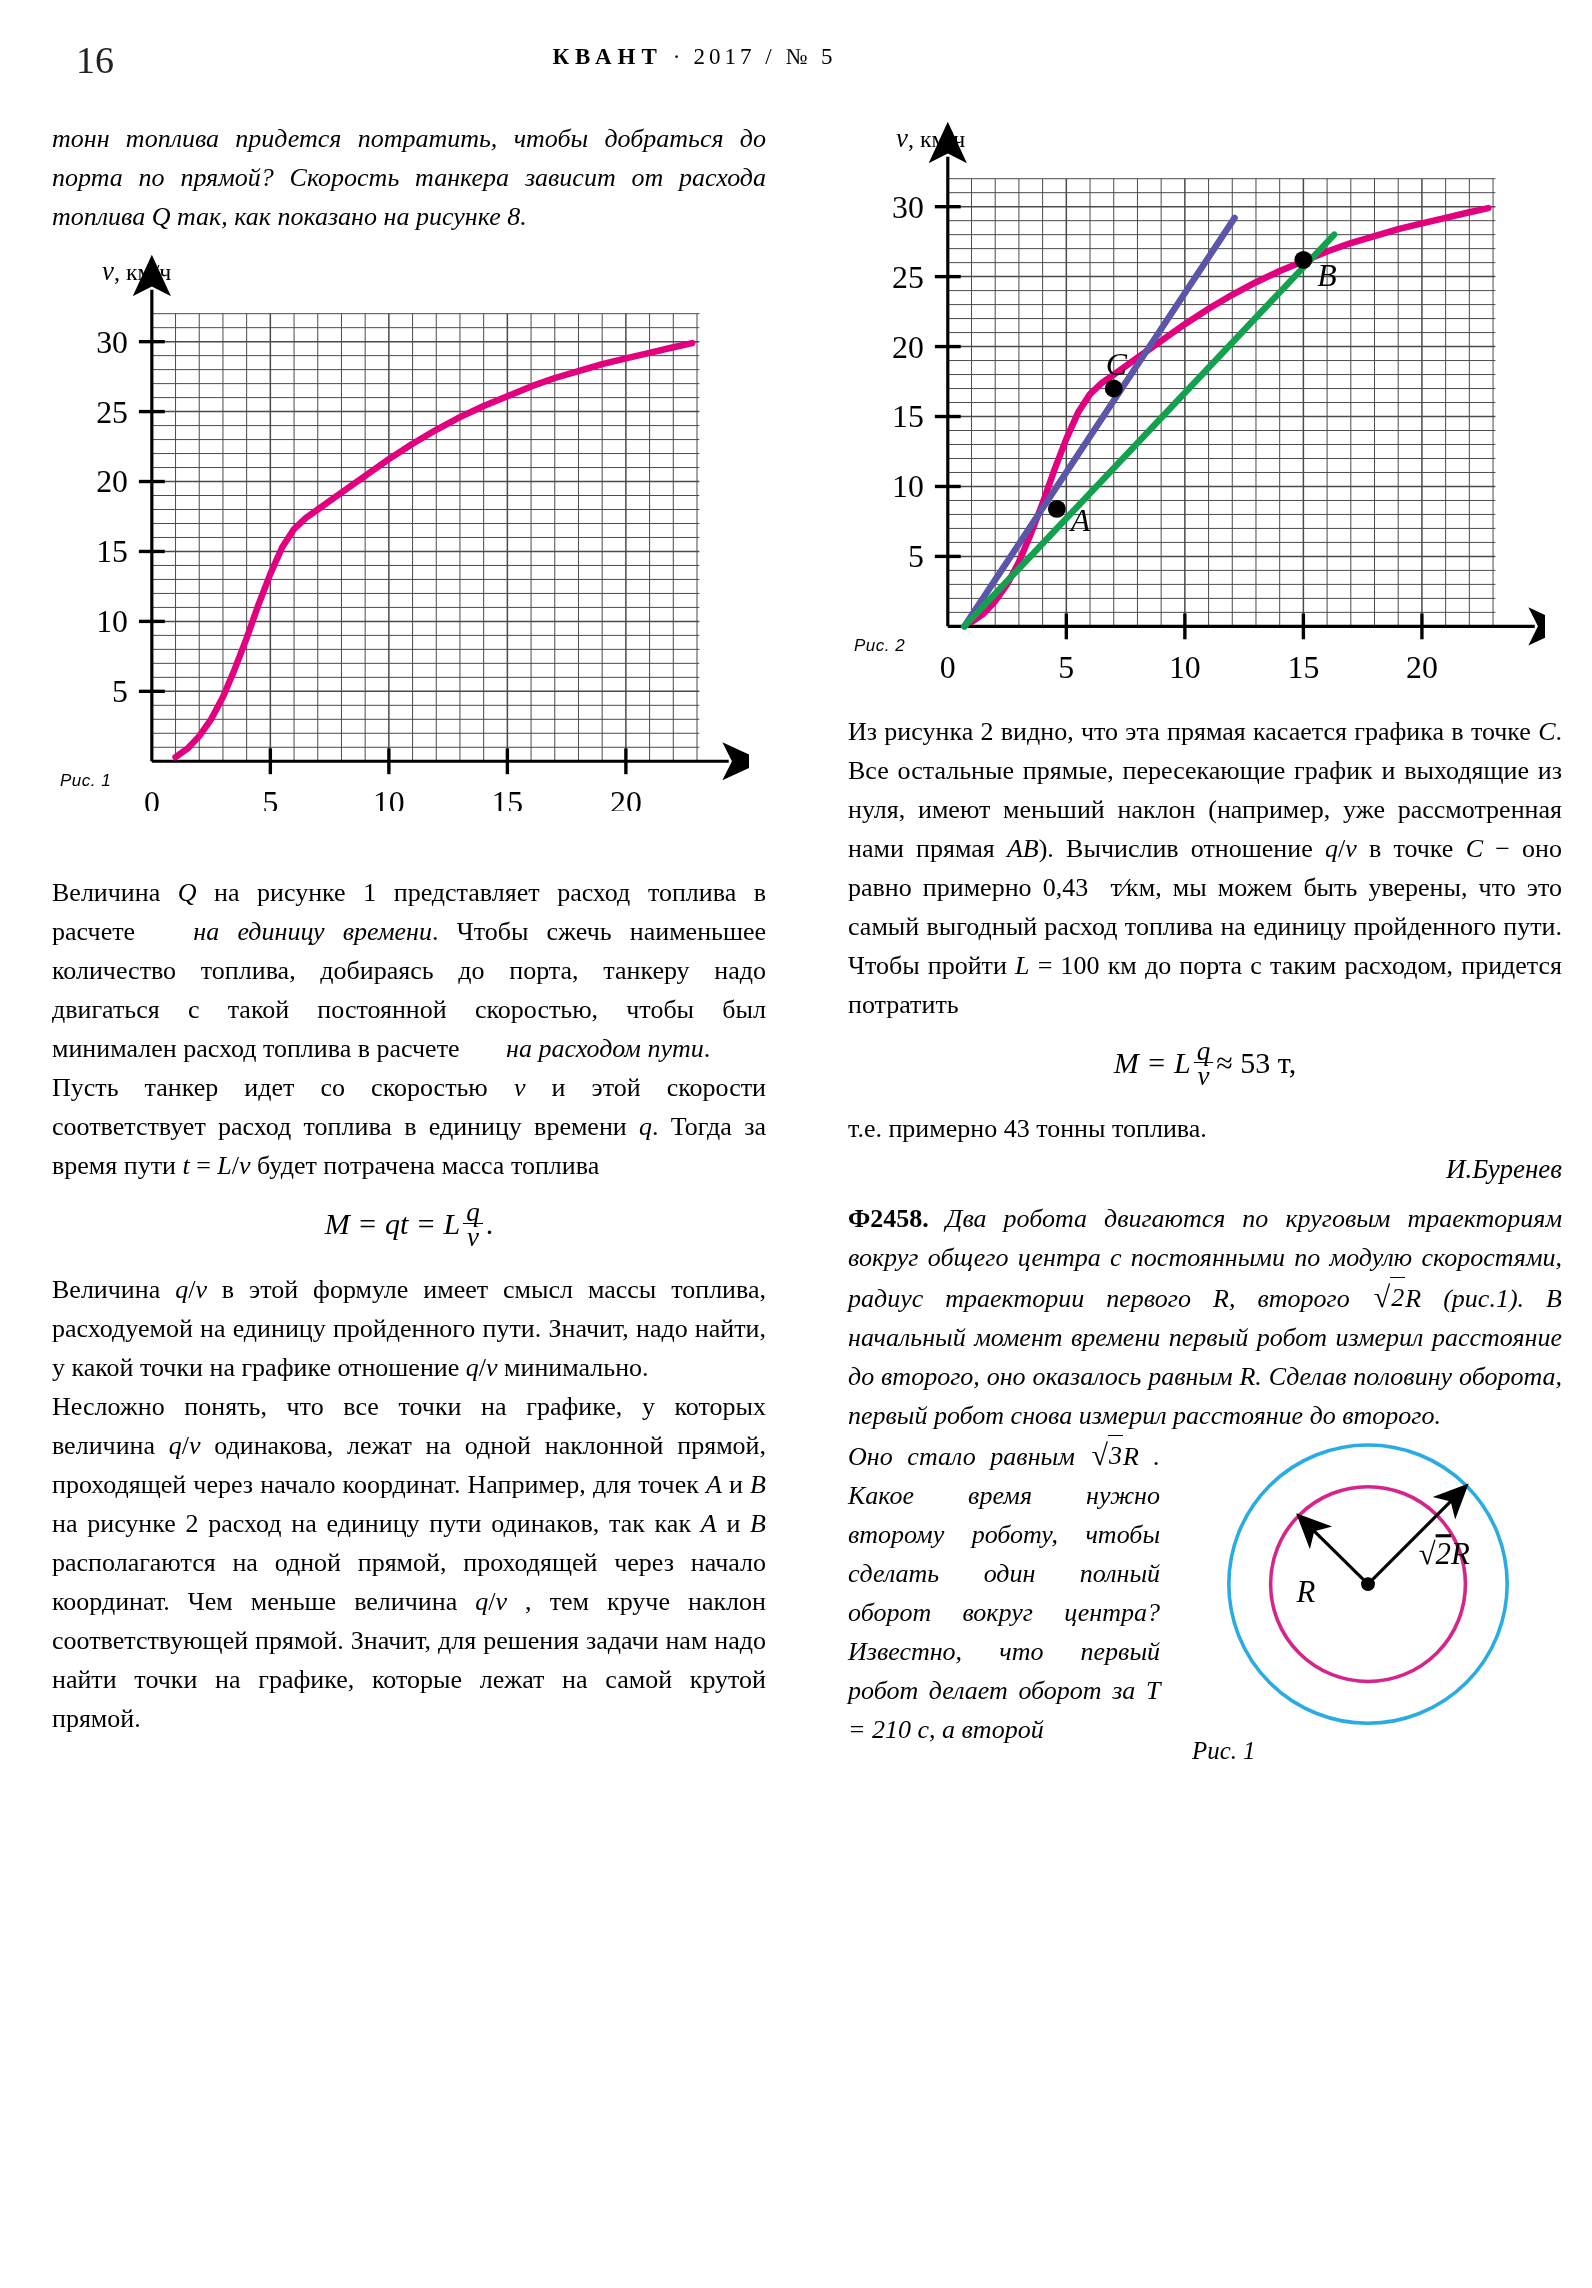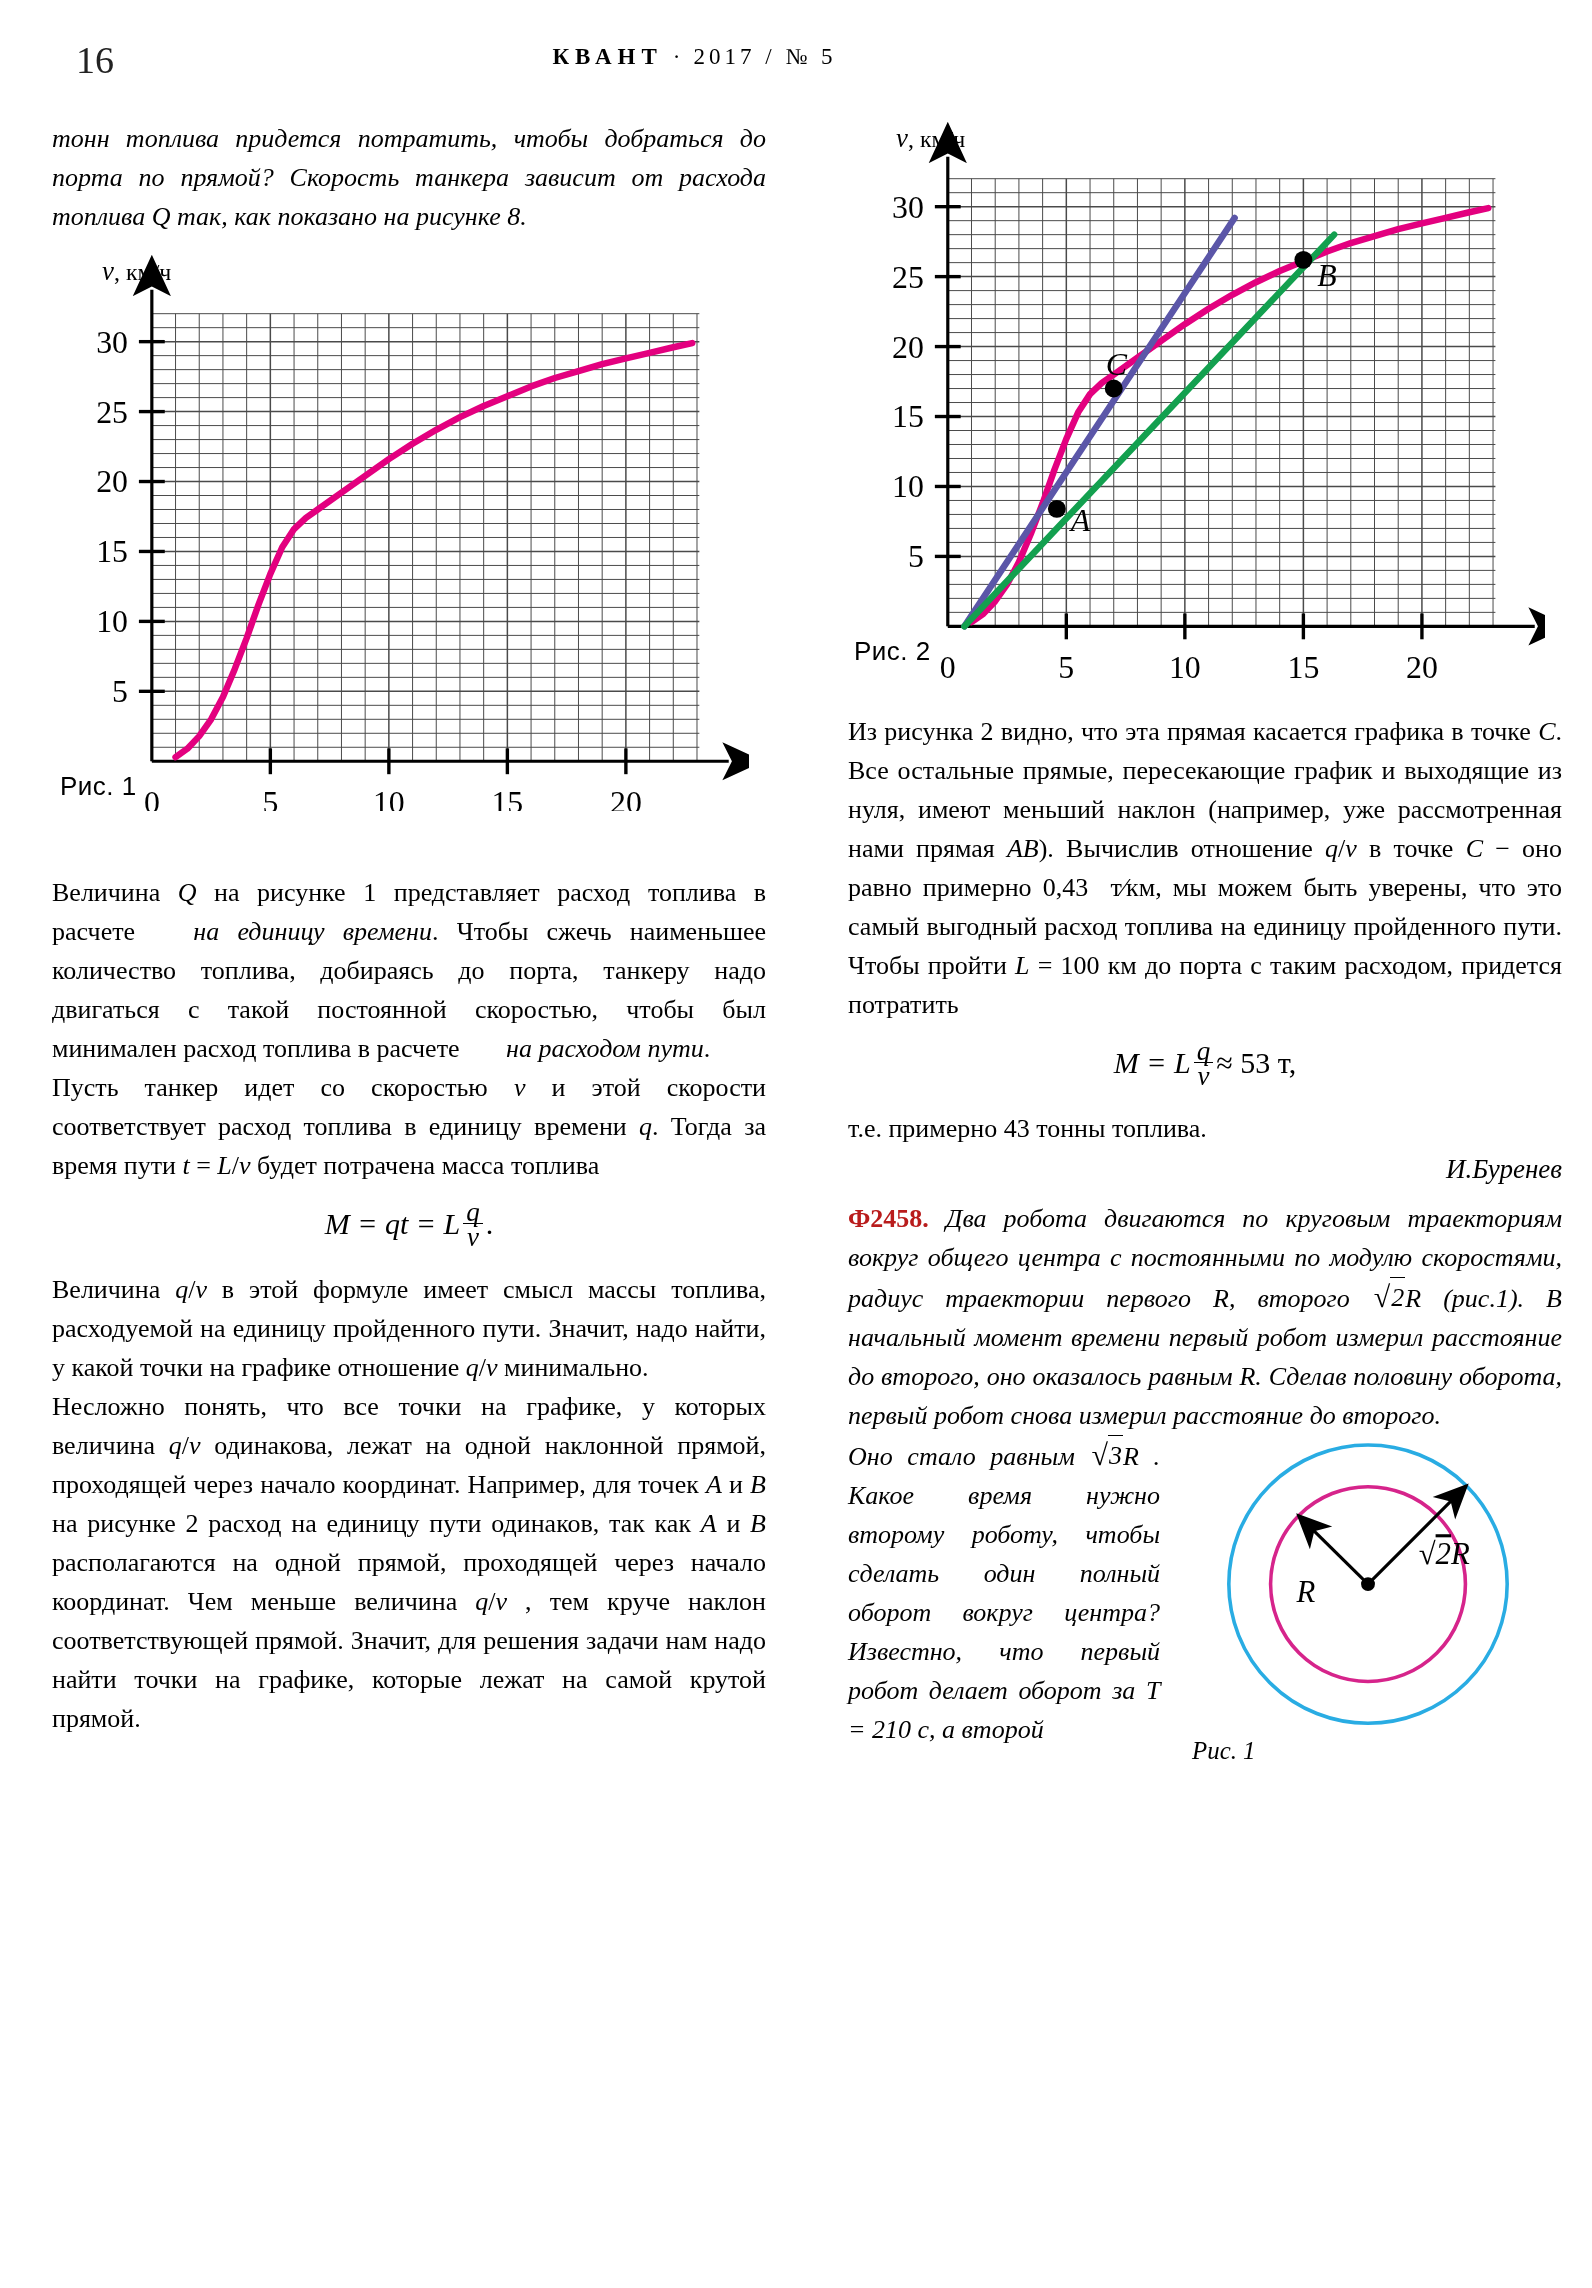"Рис. 2" .fig-caption { font-size: 26px -> 17px; font-style: none -> italic }
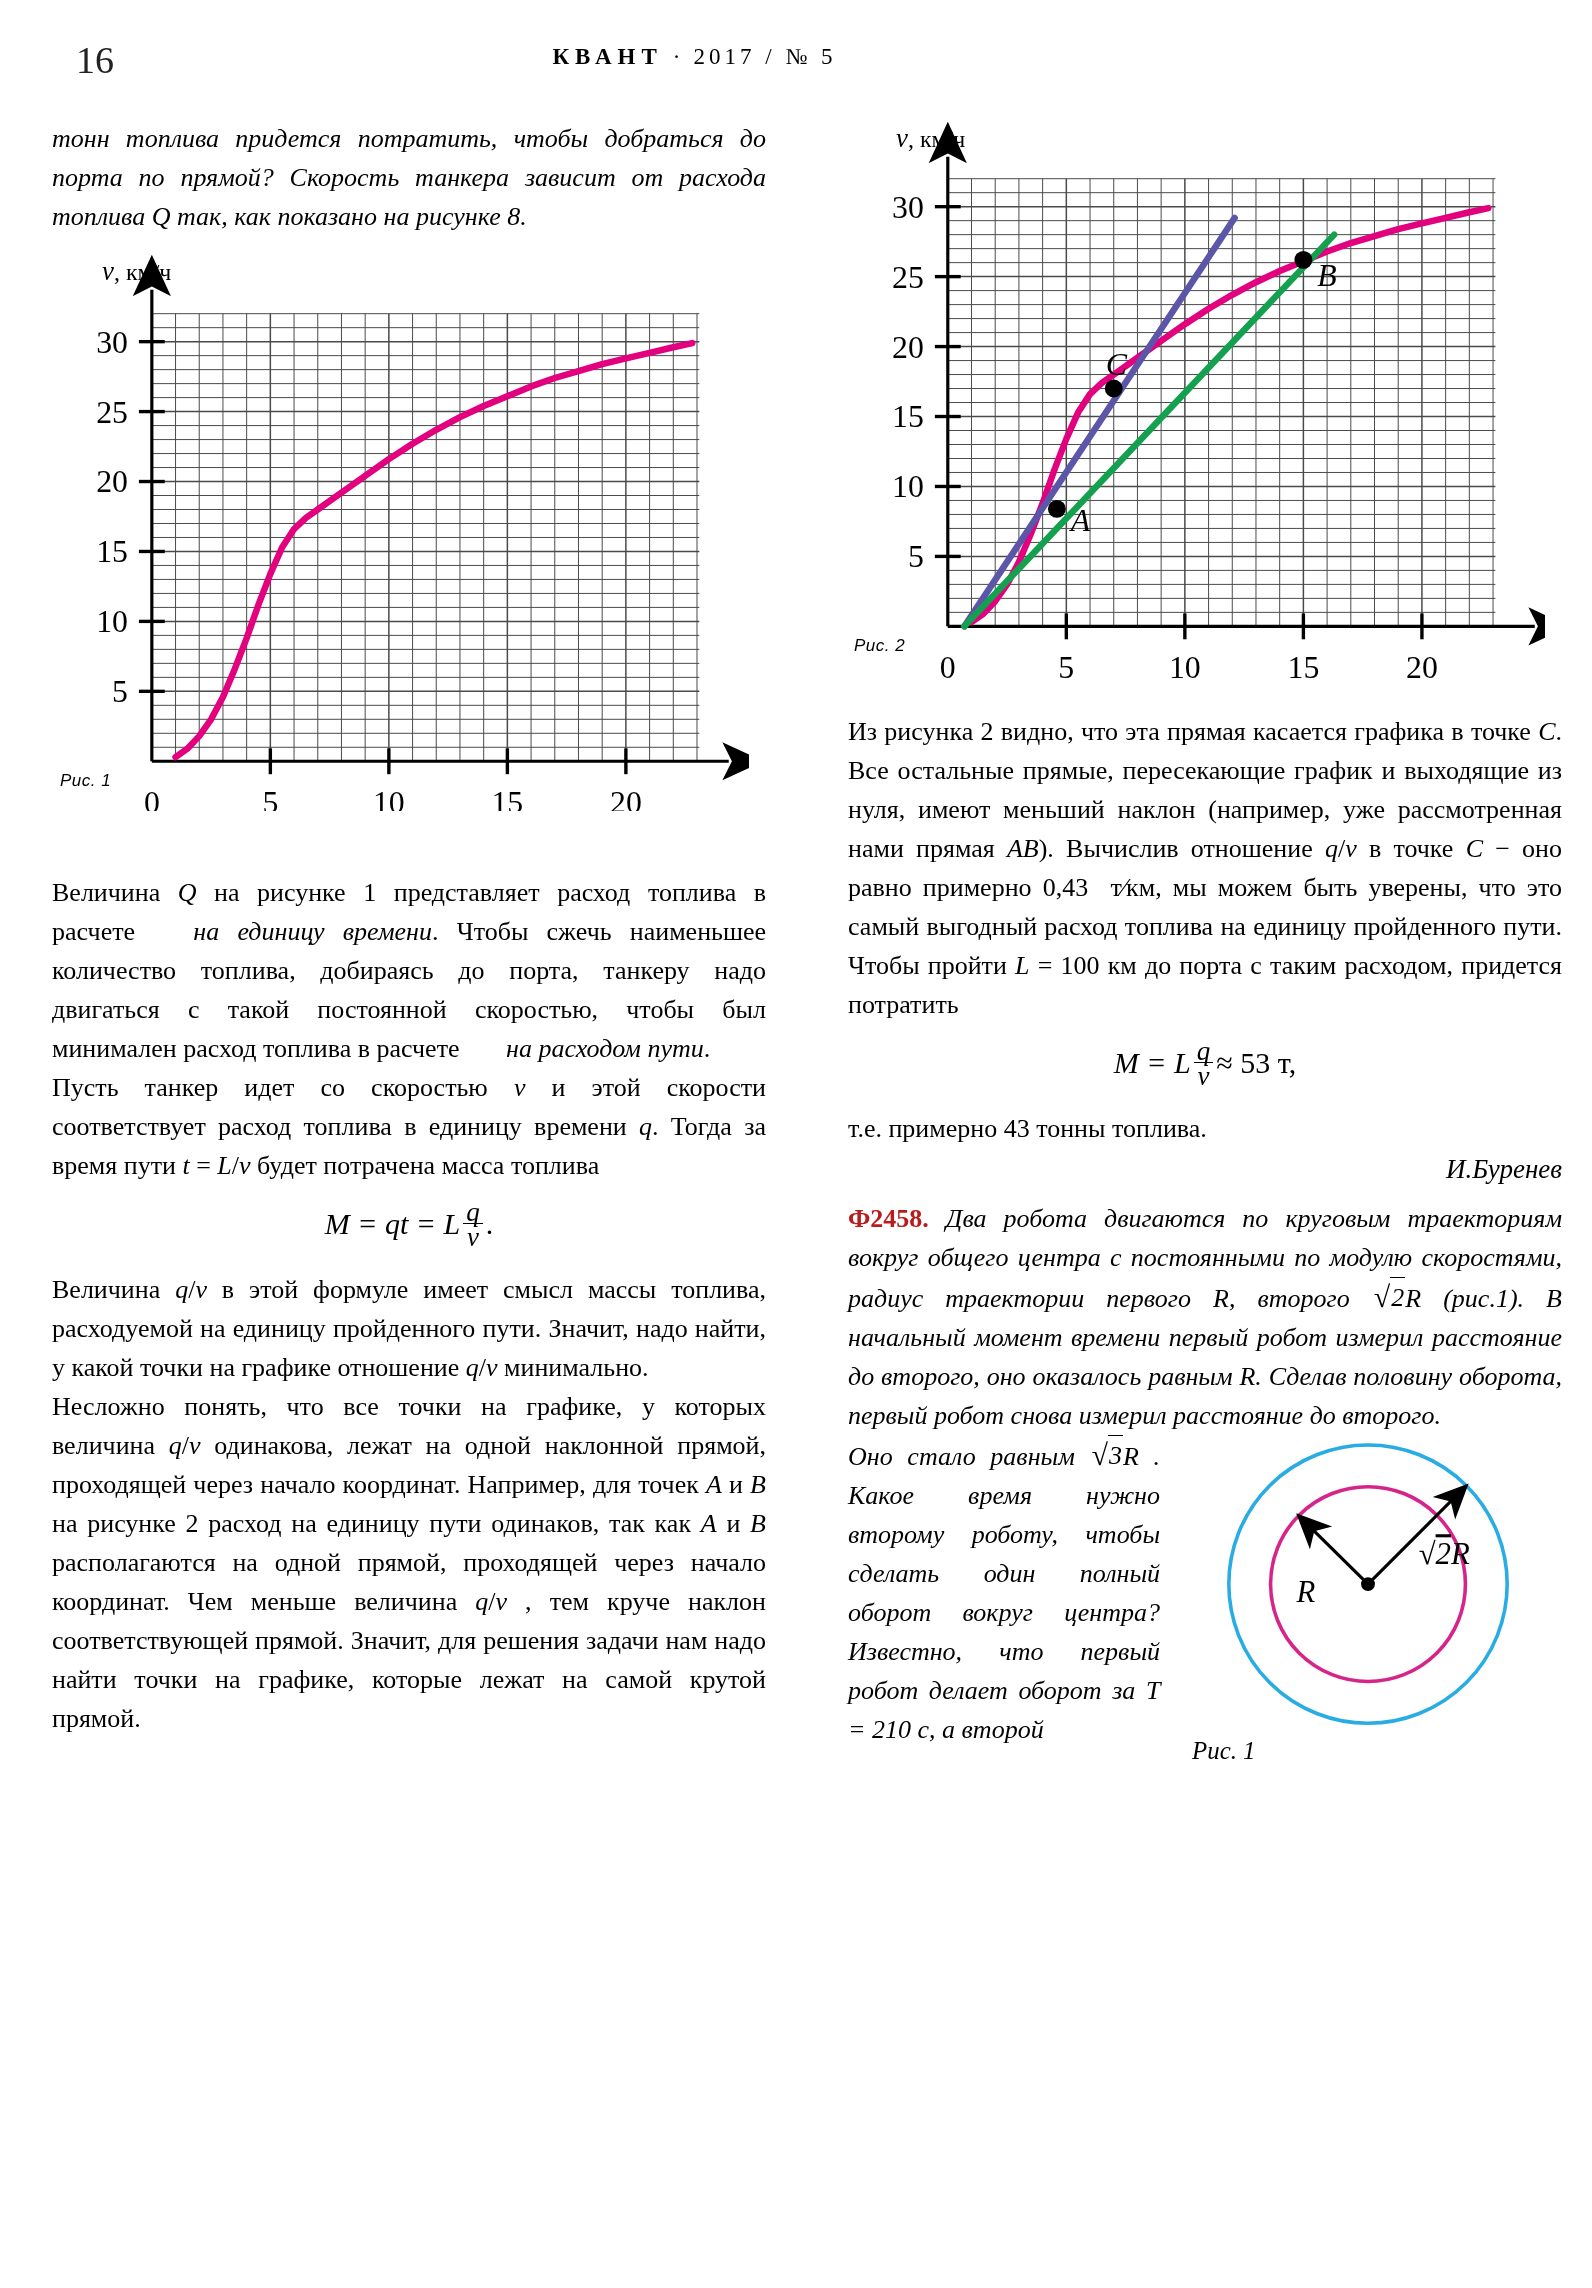"Ф2458." .problem-id { color: #b91c1c -> #000000 }
